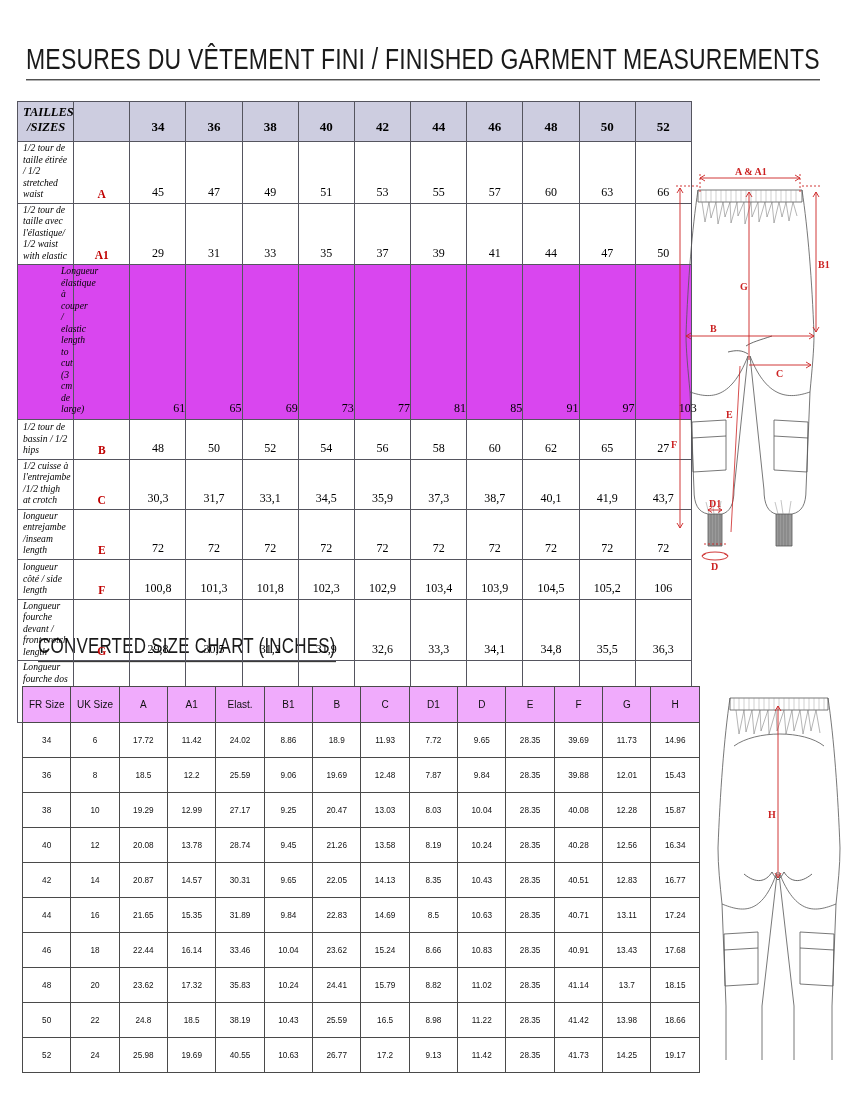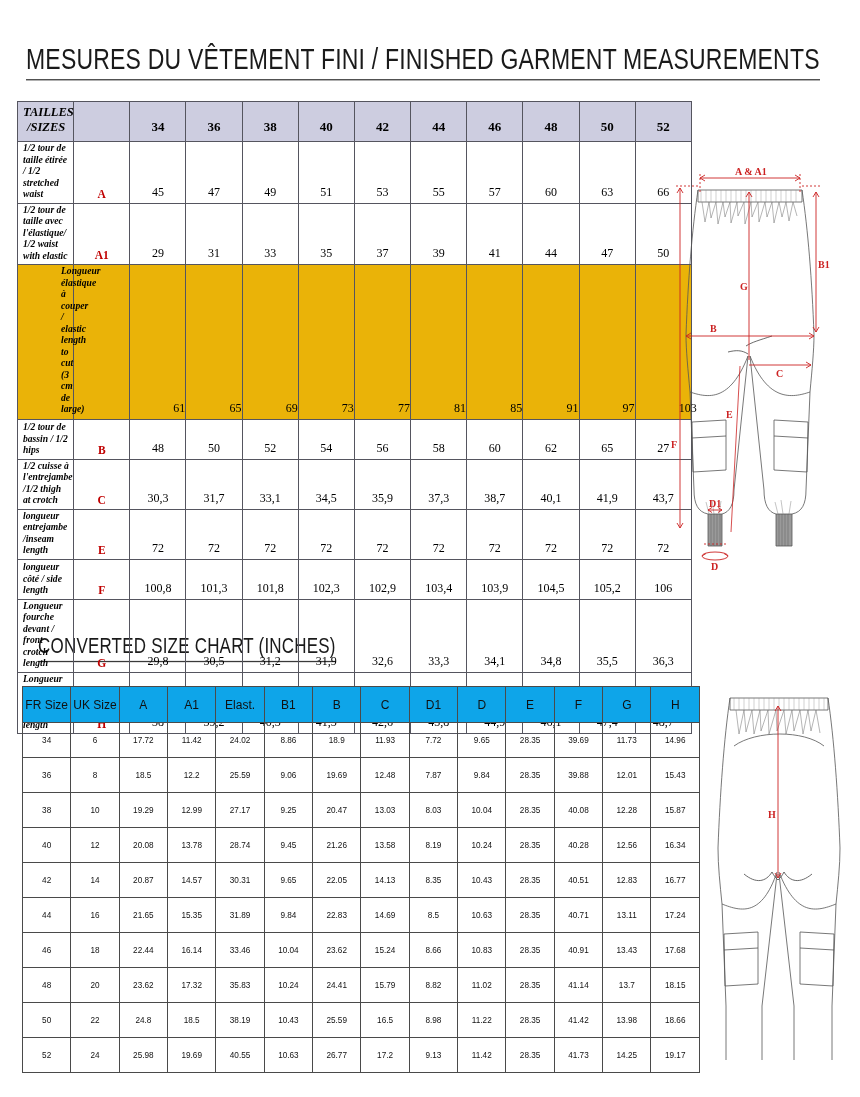"1/2 tour de taille étirée" #metric-table .lbl { font-weight: bold -> normal }
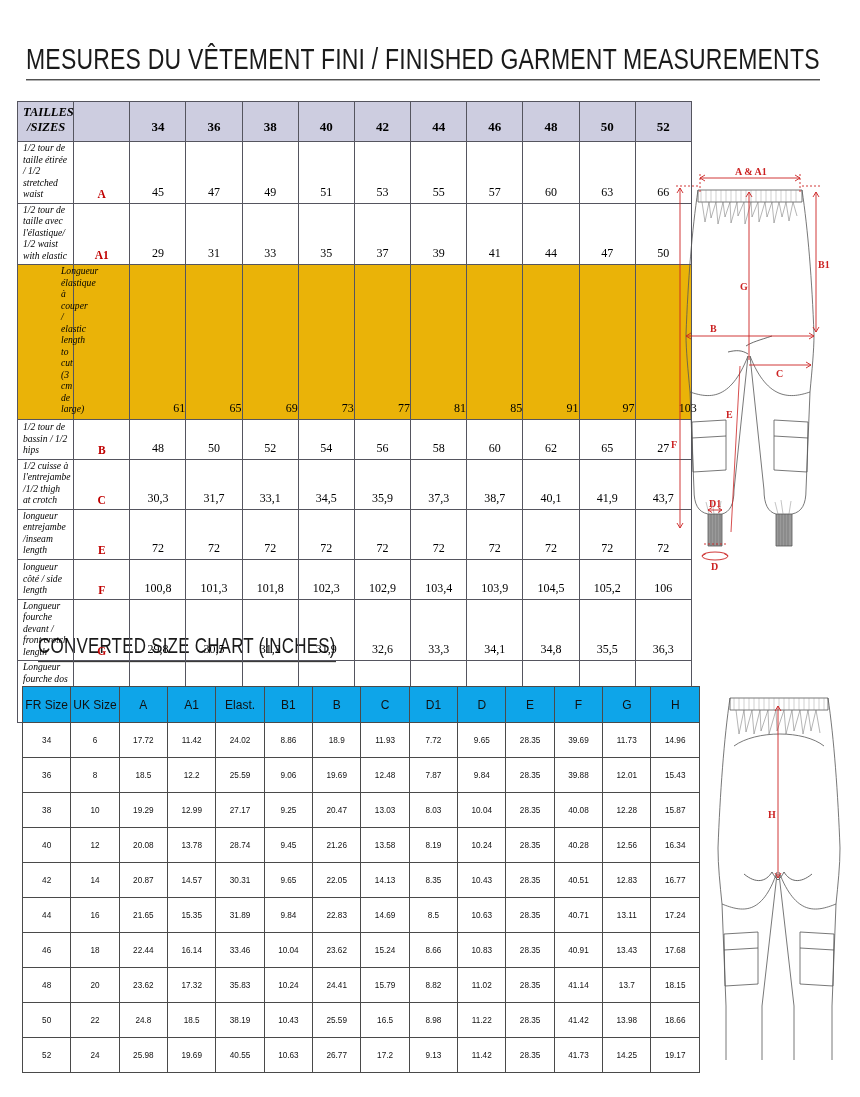"Longueur élastique à couper /" #metric-table tr.pink td { background: #eab308 -> #d946ef }
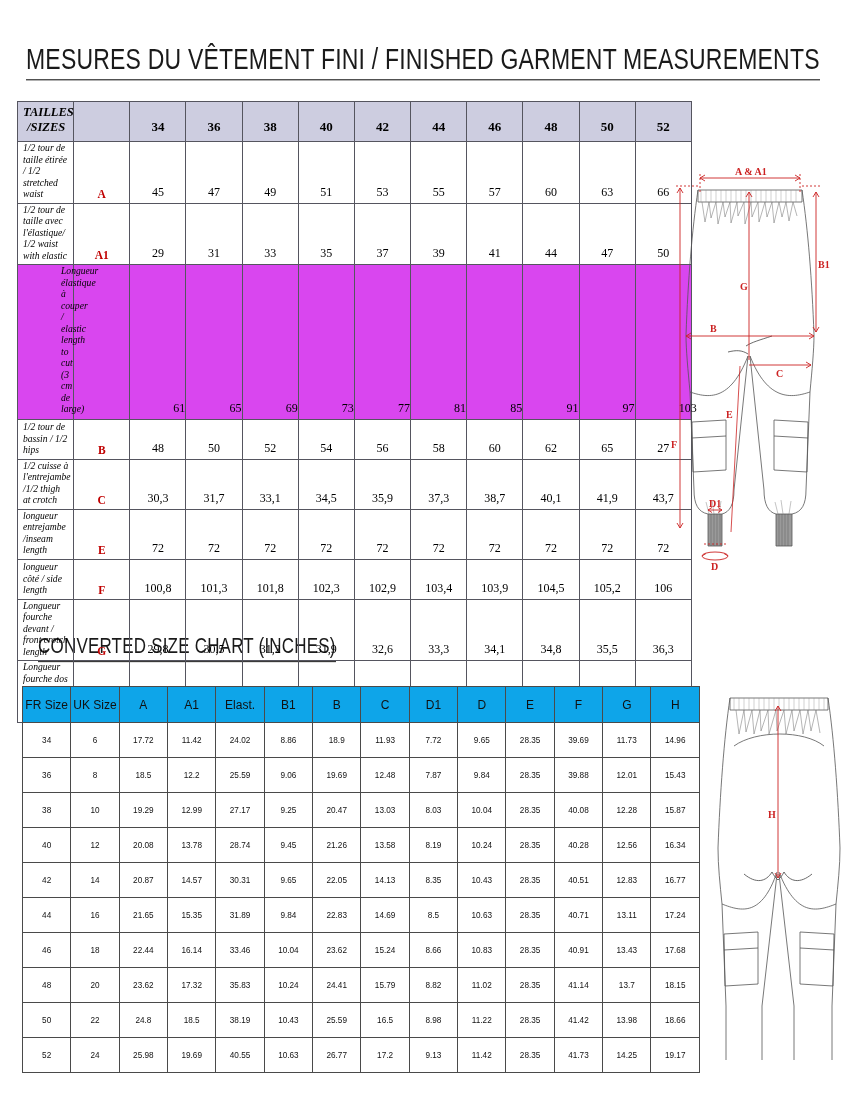"FR Size" #inch-table thead td { background: #0ea5e9 -> #f0abfc; font-size: 12px -> 10px }
